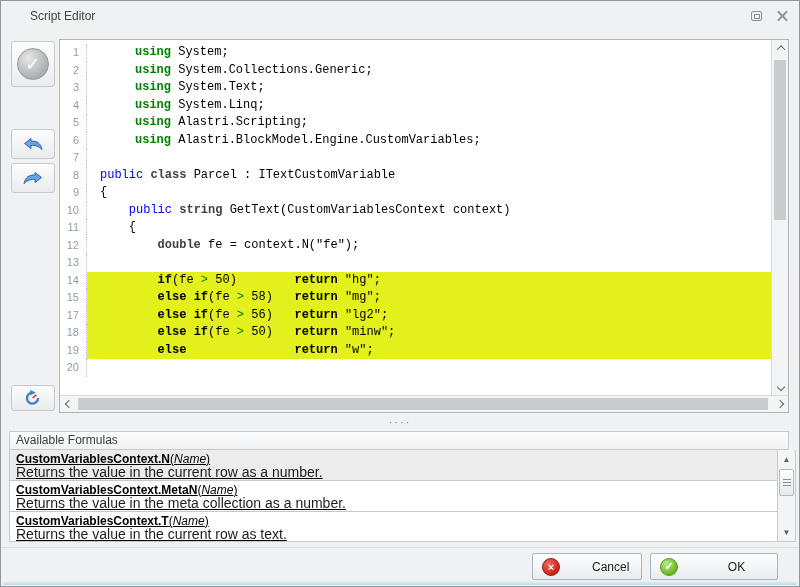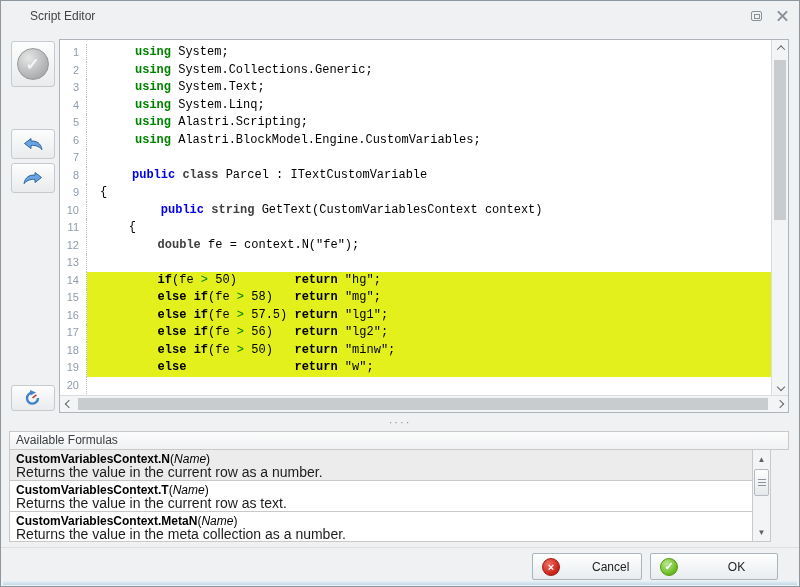"public" .tk-b { font-weight: bold -> normal; margin-left: 32px -> none }
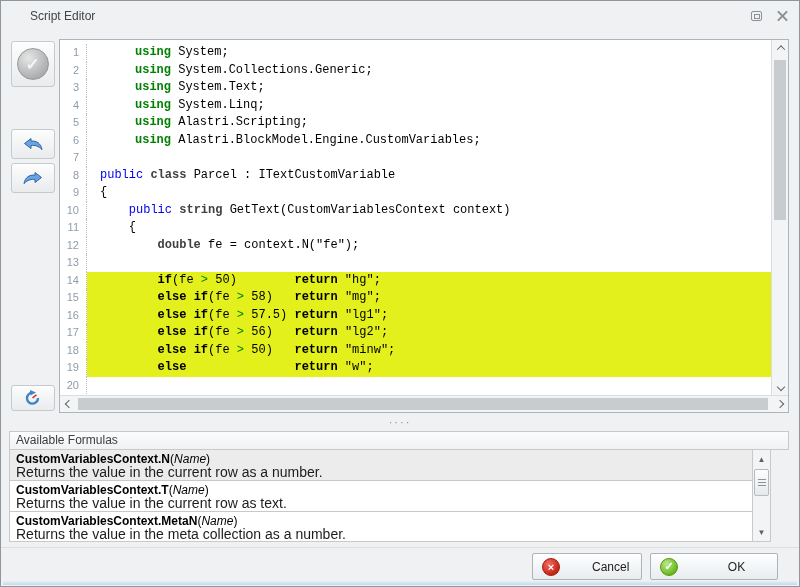"16" div.code-row { html: <div><span>16</span><span><span> </span><span>else</span><span> </span><span>if</span><span>(fe </span><span>&gt;</span><span> 57.5) </span><span>return</span><span> "lg1";</span></span></div> -> none }
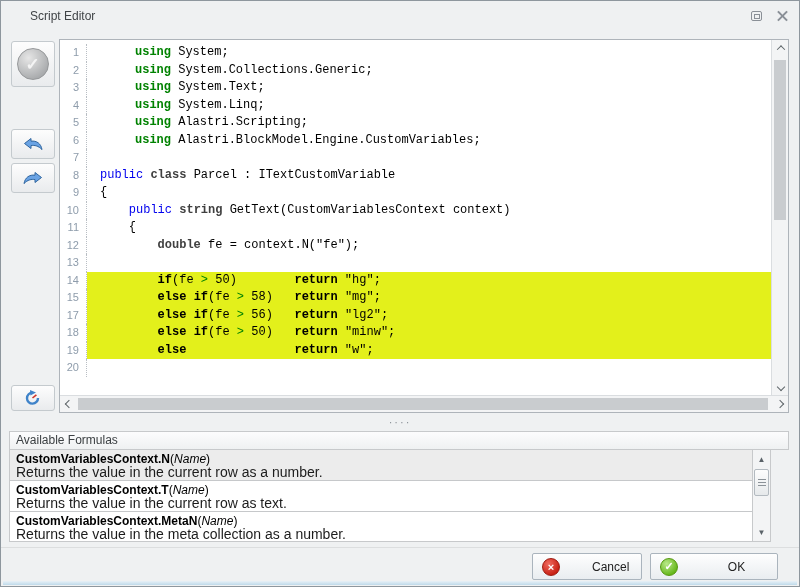"CustomVariablesContext.N(Name)" .formulas-body { right: 28px -> 3px; text-decoration: none -> underline }
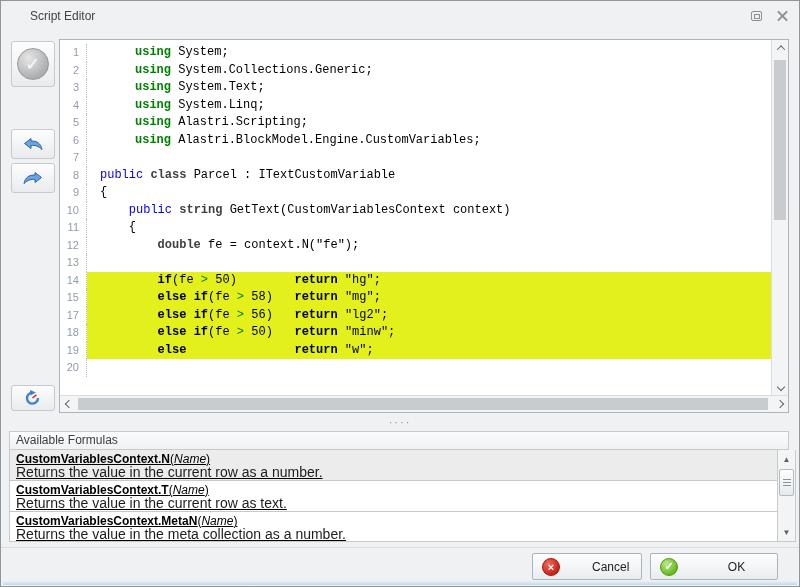"CustomVariablesContext.T(Name)" div.formula-row { order: before "CustomVariablesContext.MetaN(Name)" -> after "CustomVariablesContext.MetaN(Name)" }
